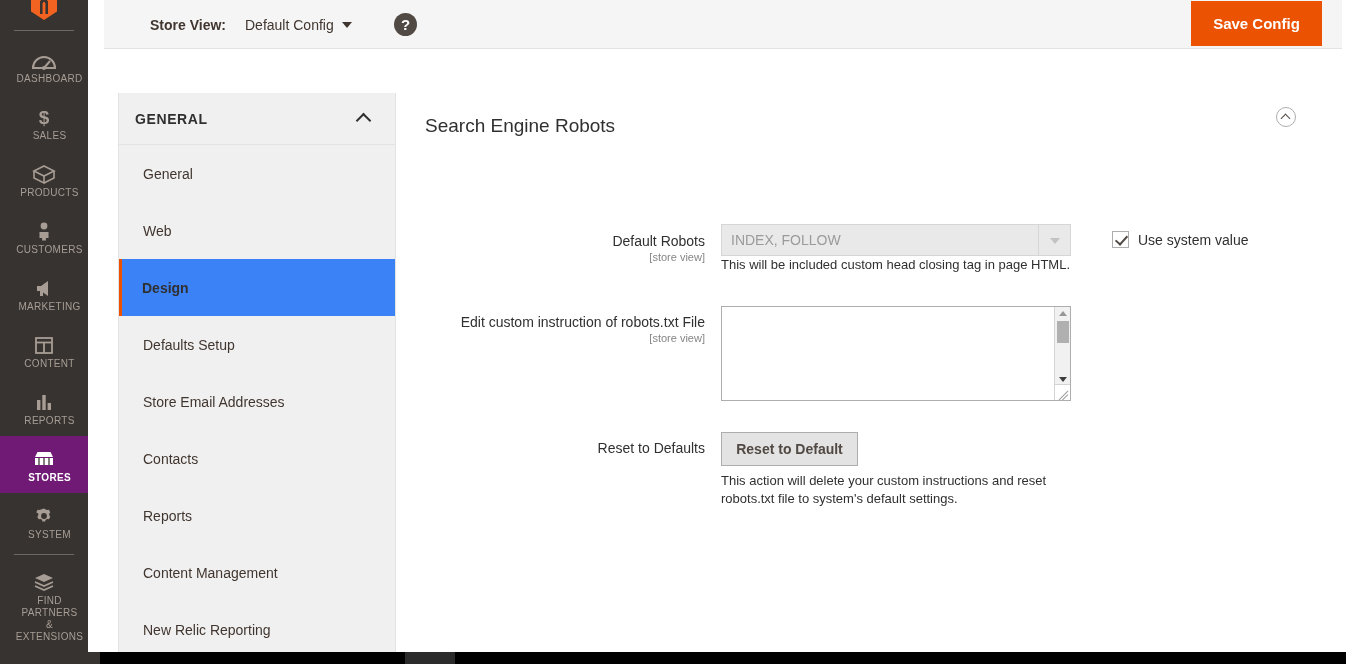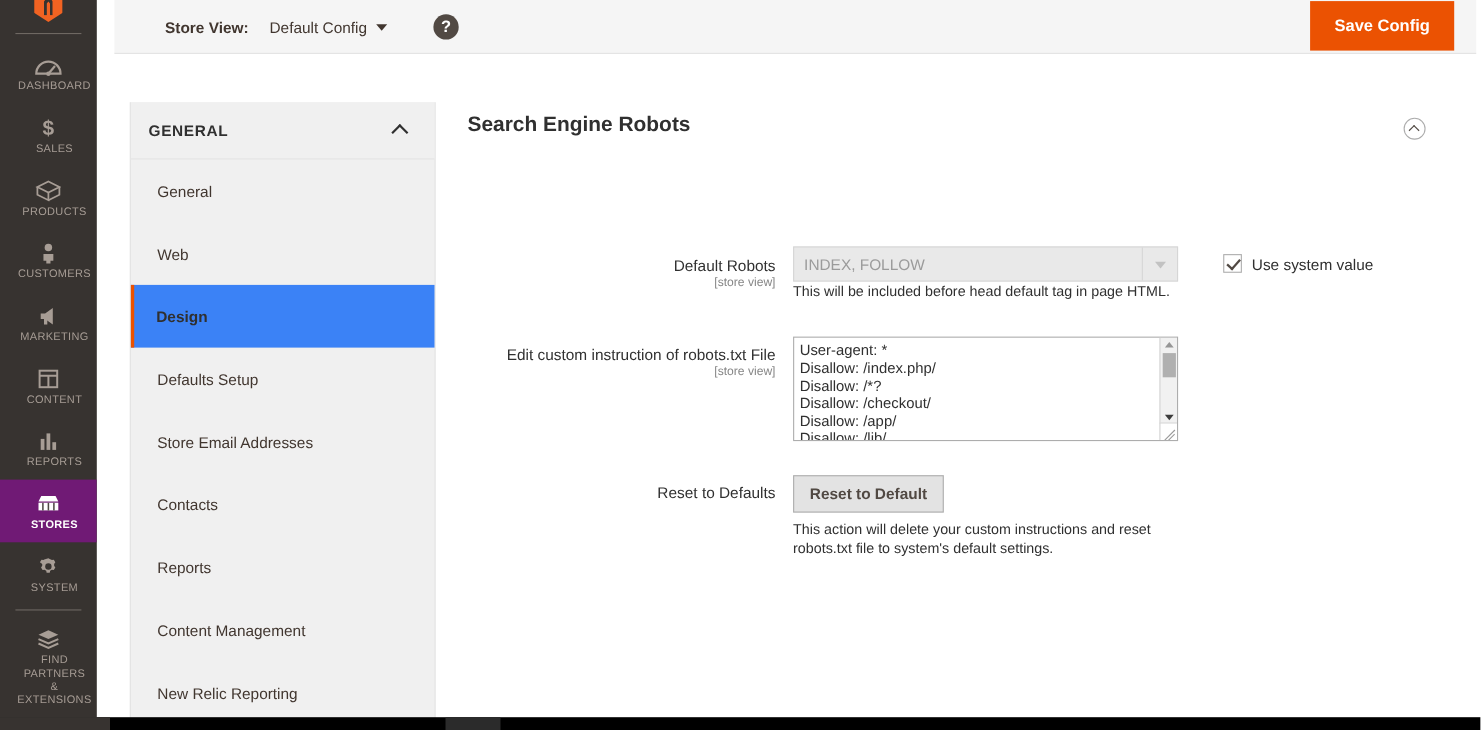"Search Engine Robots" .section-title { font-weight: bold -> normal; top: 10px -> 22px }
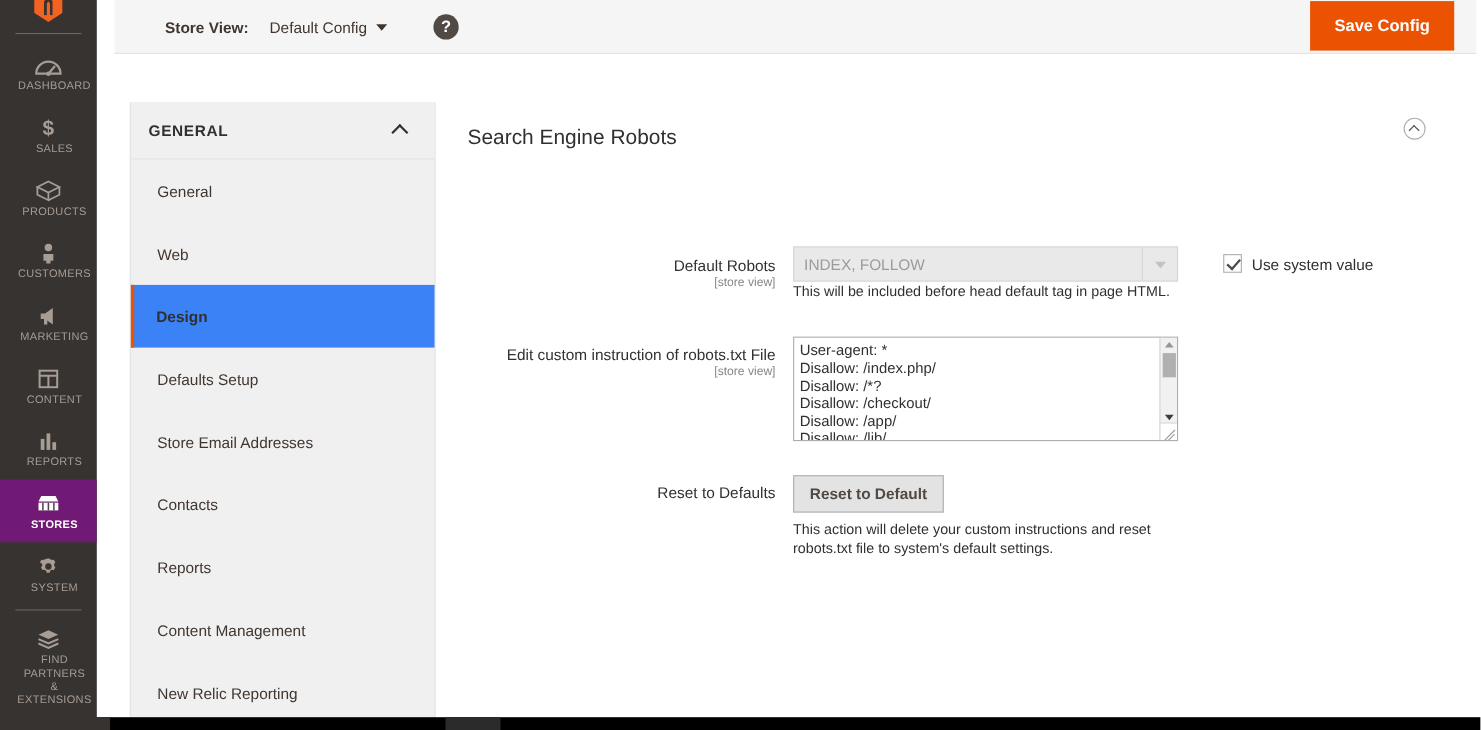"This will be included before" div.field-note { text: before head default -> custom head closing }
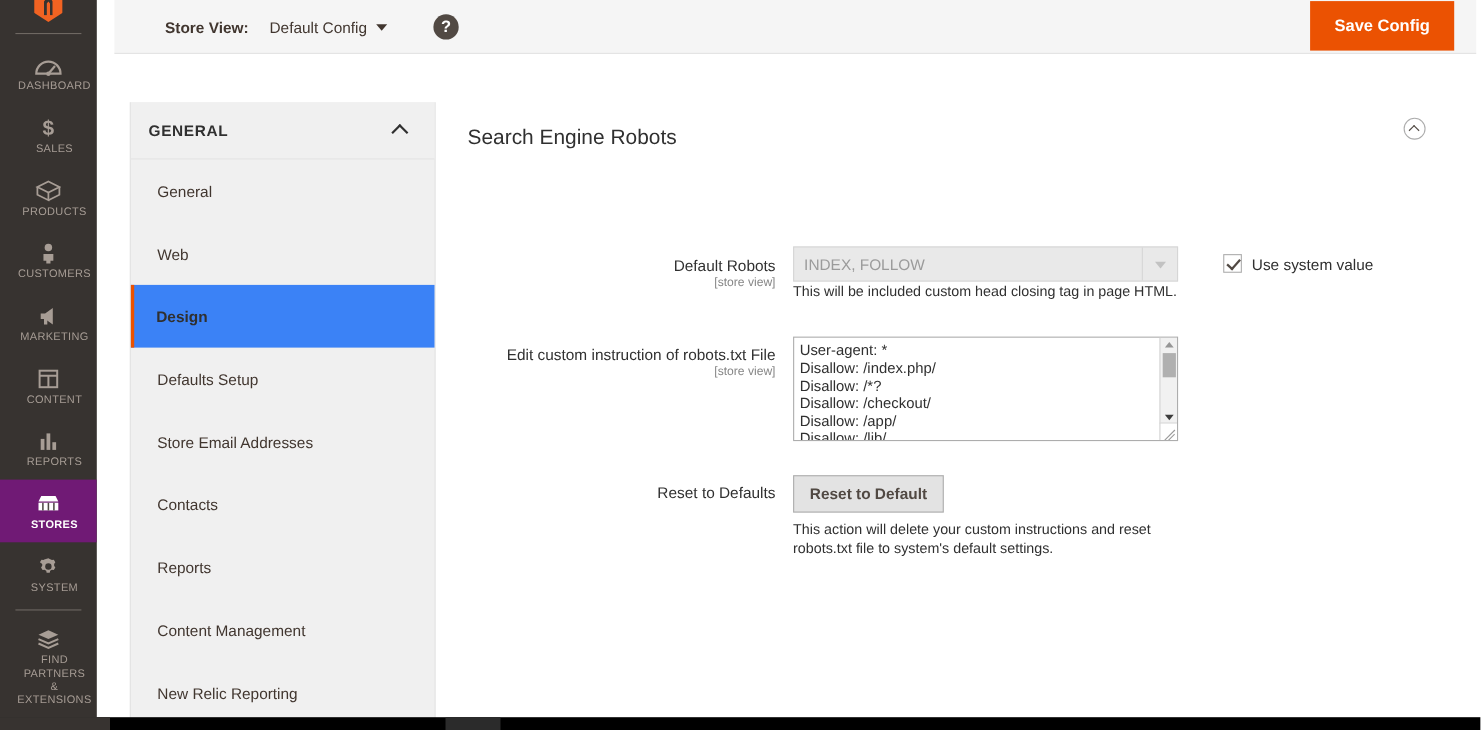"User-agent: *" div.textarea-text { html: <div>User-agent: * Disallow: /index.php/ Disallow: /*? Disallow: /checkout/ Disallow: /app/ Disallow: /lib/</div> -> none }
